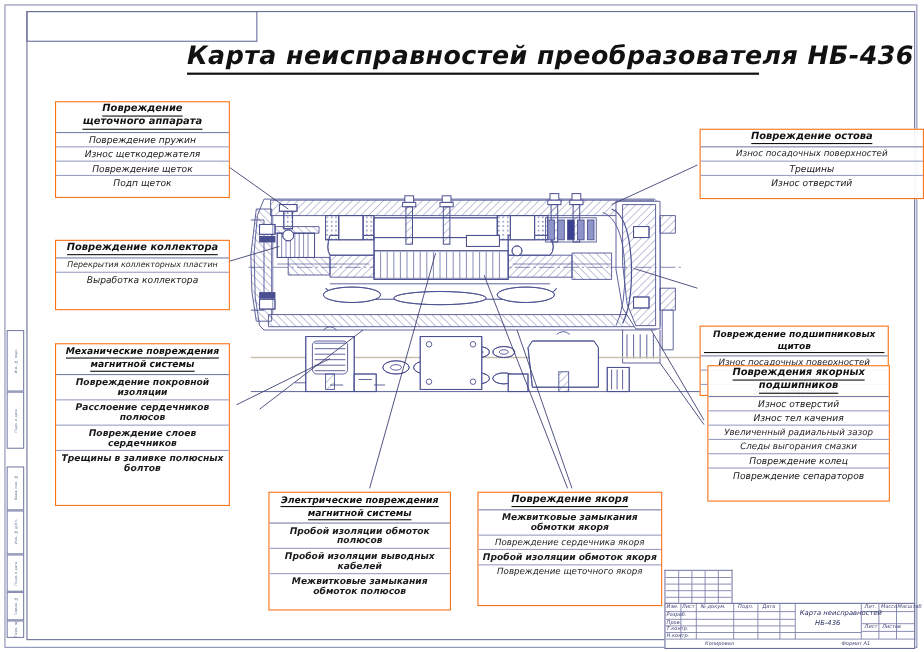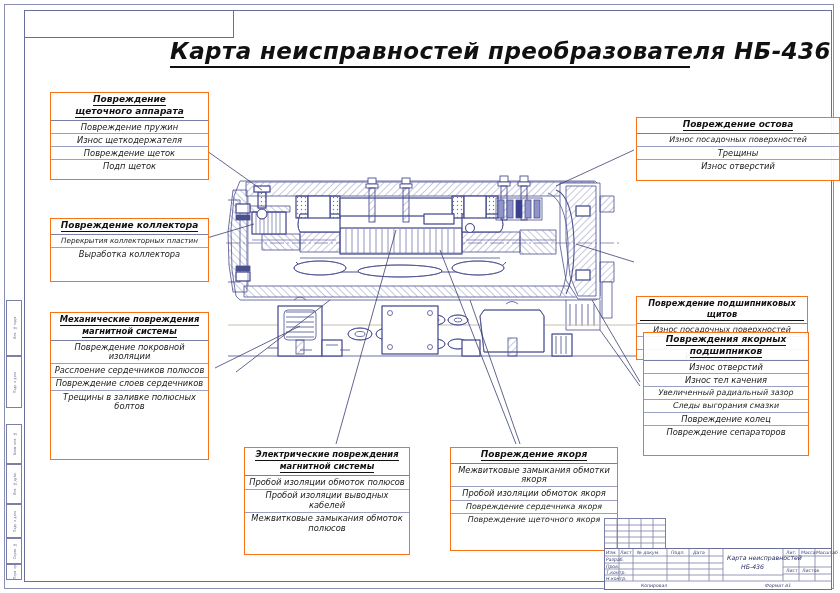"Повреждение покровной изоляции" .fbox .row.two { font-weight: none -> bold }
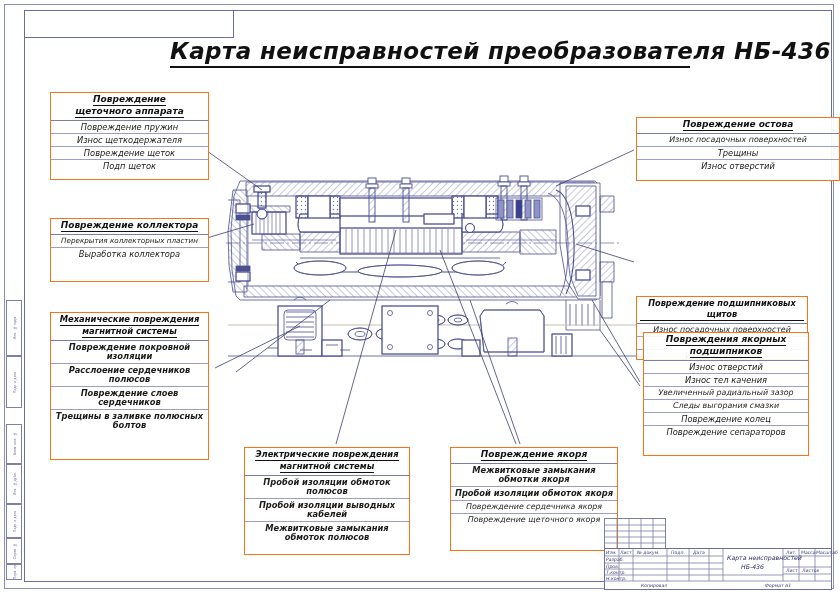"Повреждение якоря" div.fbox { margin-left: 16px -> none }
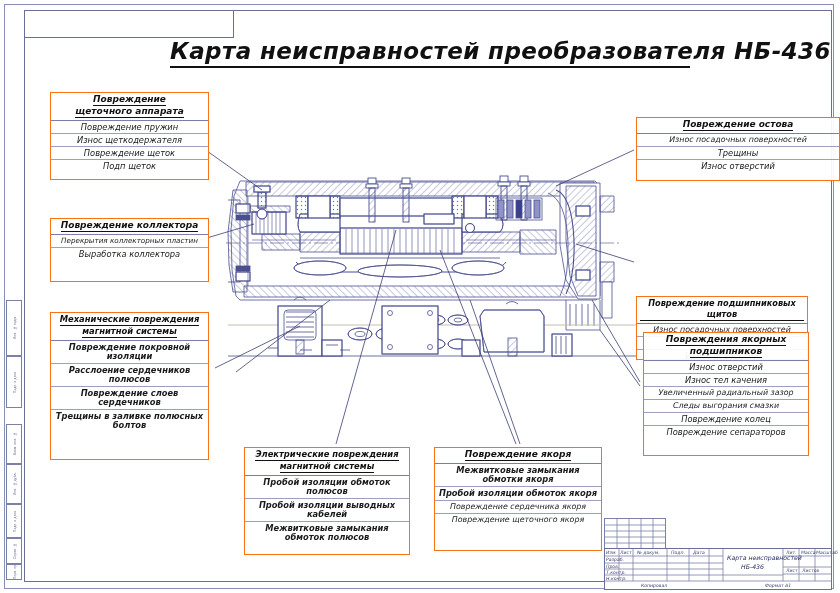"Пробой изоляции обмоток якоря" div.row { order: before "Повреждение сердечника якоря" -> after "Повреждение сердечника якоря" }
